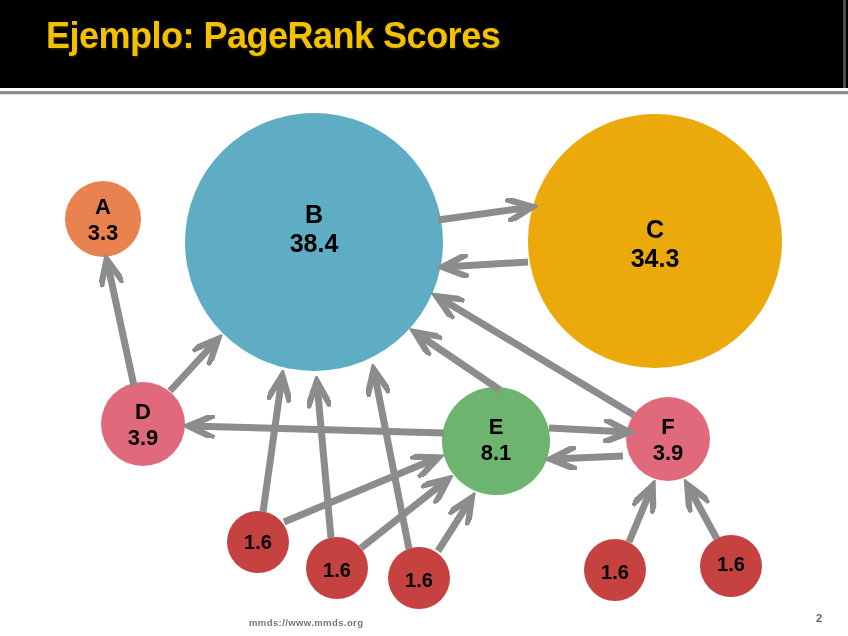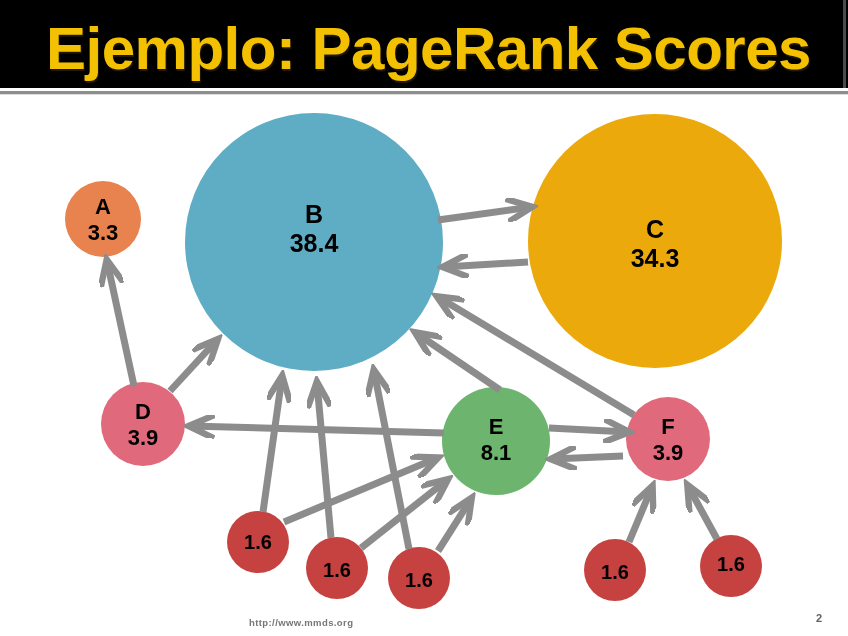"Ejemplo: PageRank Scores" h1.slide-title { font-size: 60px -> 36px }
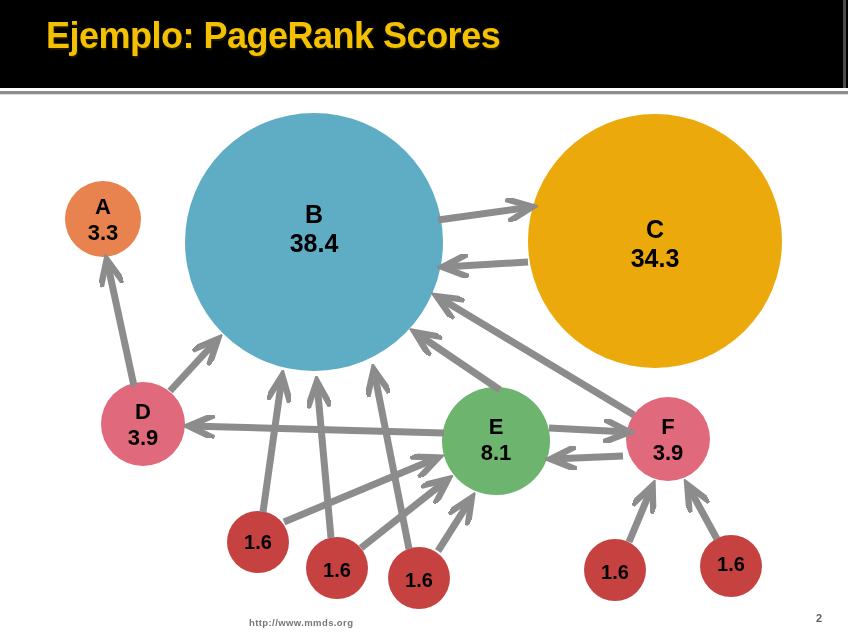"http://www.mmds.org" span.footer-url { text: http://www.mmds.org -> mmds://www.mmds.org }
